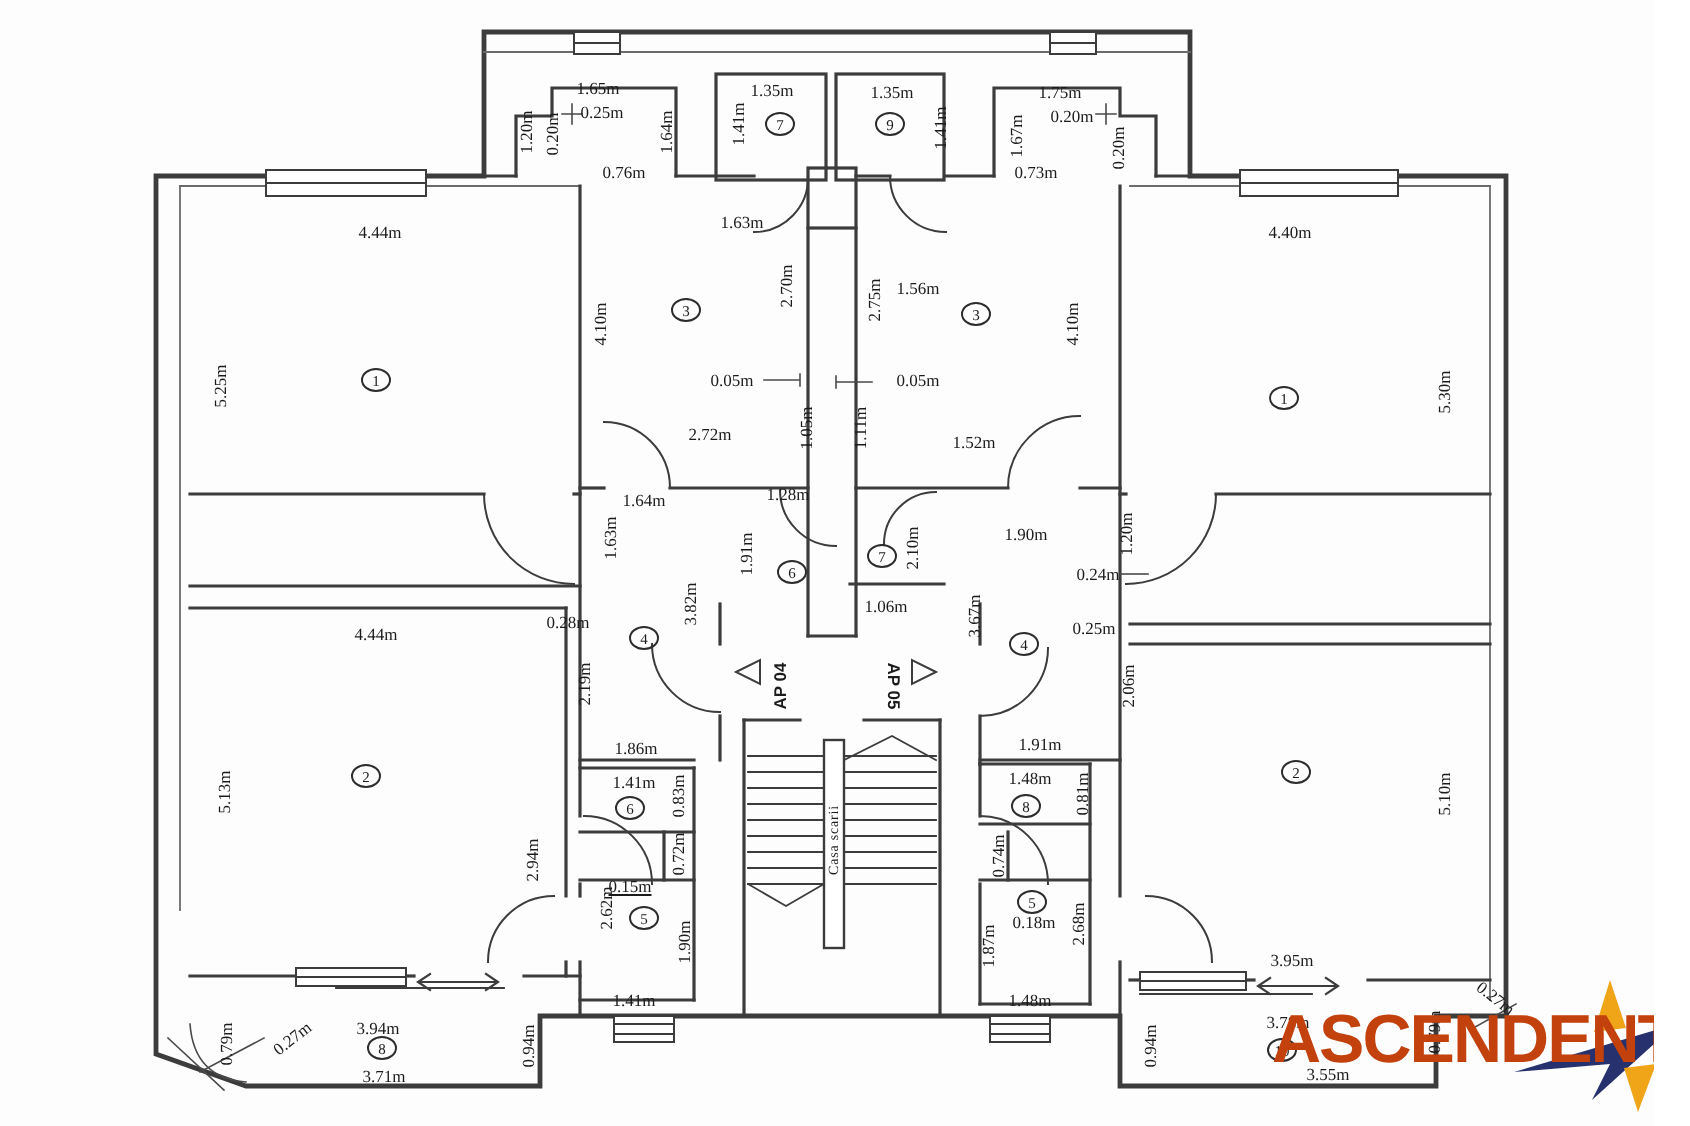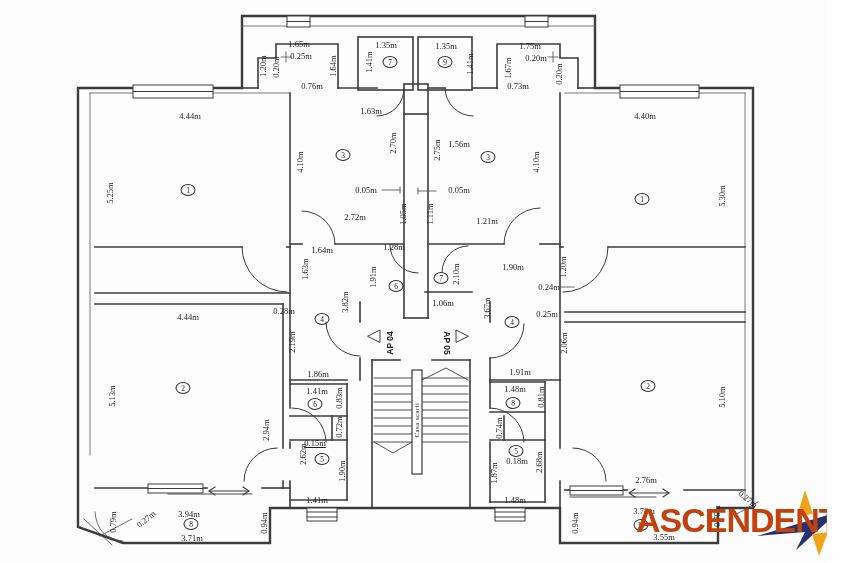"1.21m" span.dim { text: 1.21m -> 1.52m }
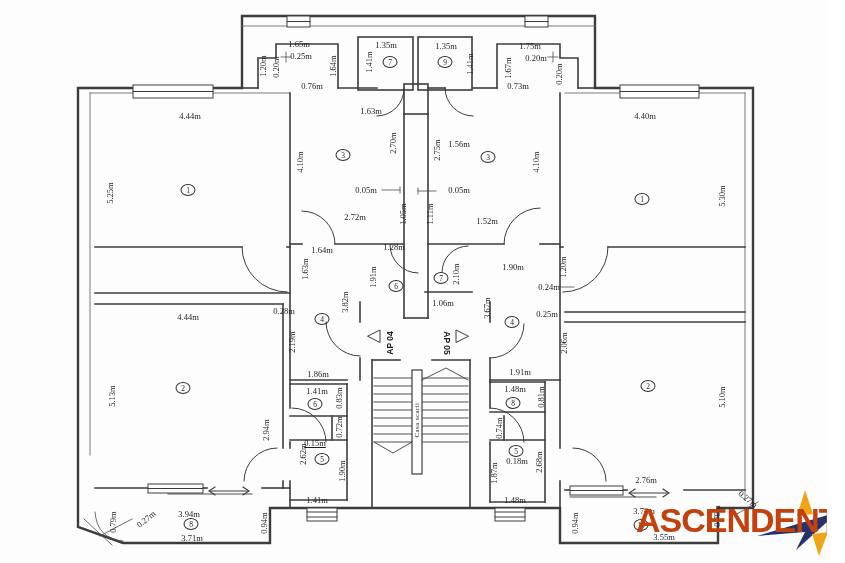"2.76m" span.dim { text: 2.76m -> 3.95m }
